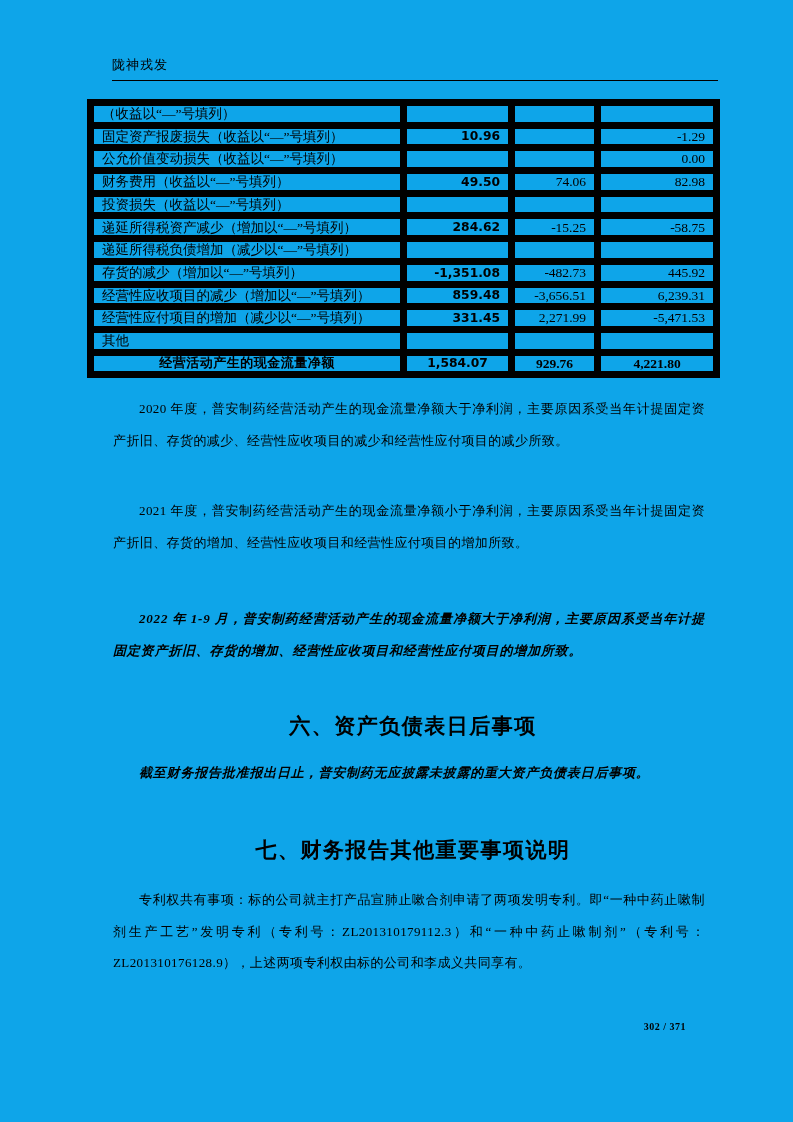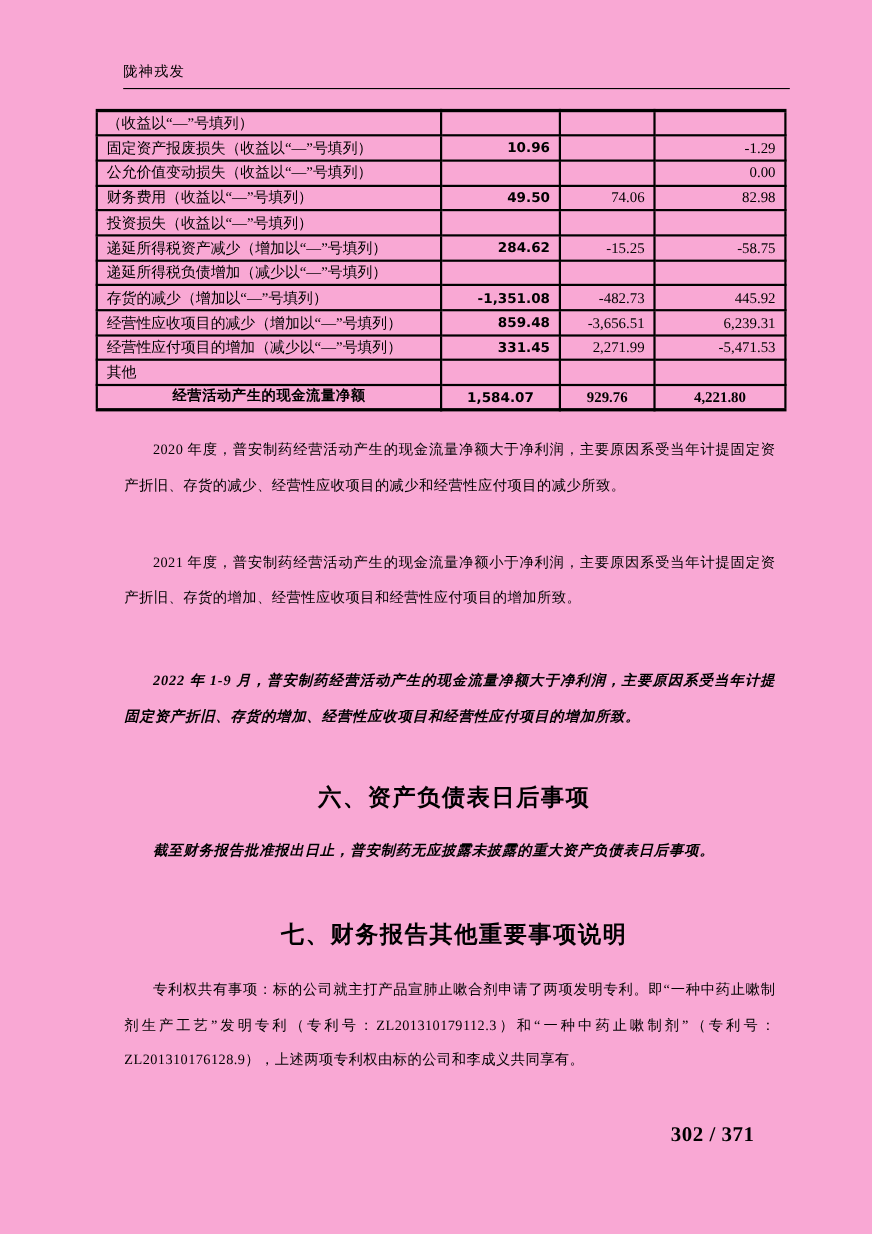"陇神戎发" .page { background: #f9a8d4 -> #0ea5e9 }
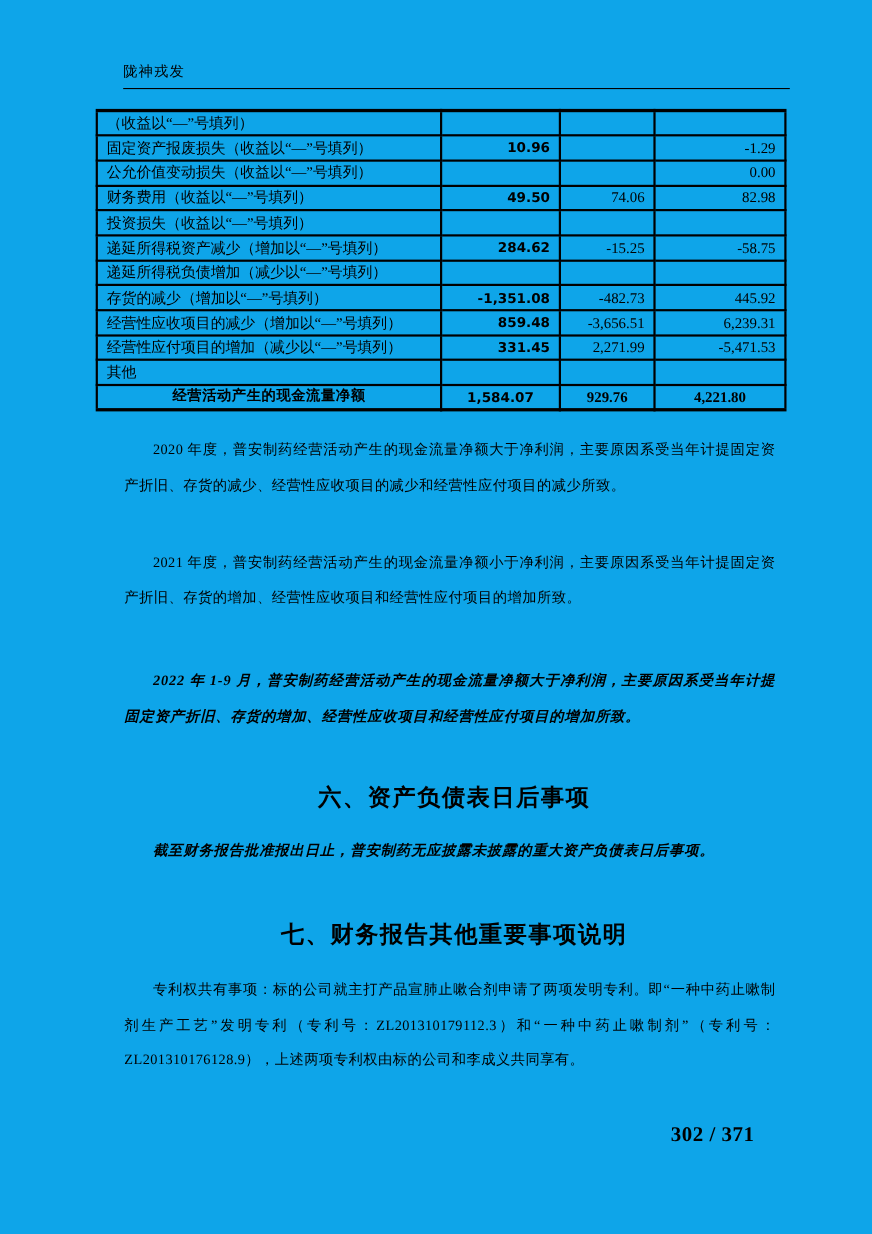"（收益以“—”号填列）" table.fin td { border: 2px solid #000000 -> 7px solid #000000 }
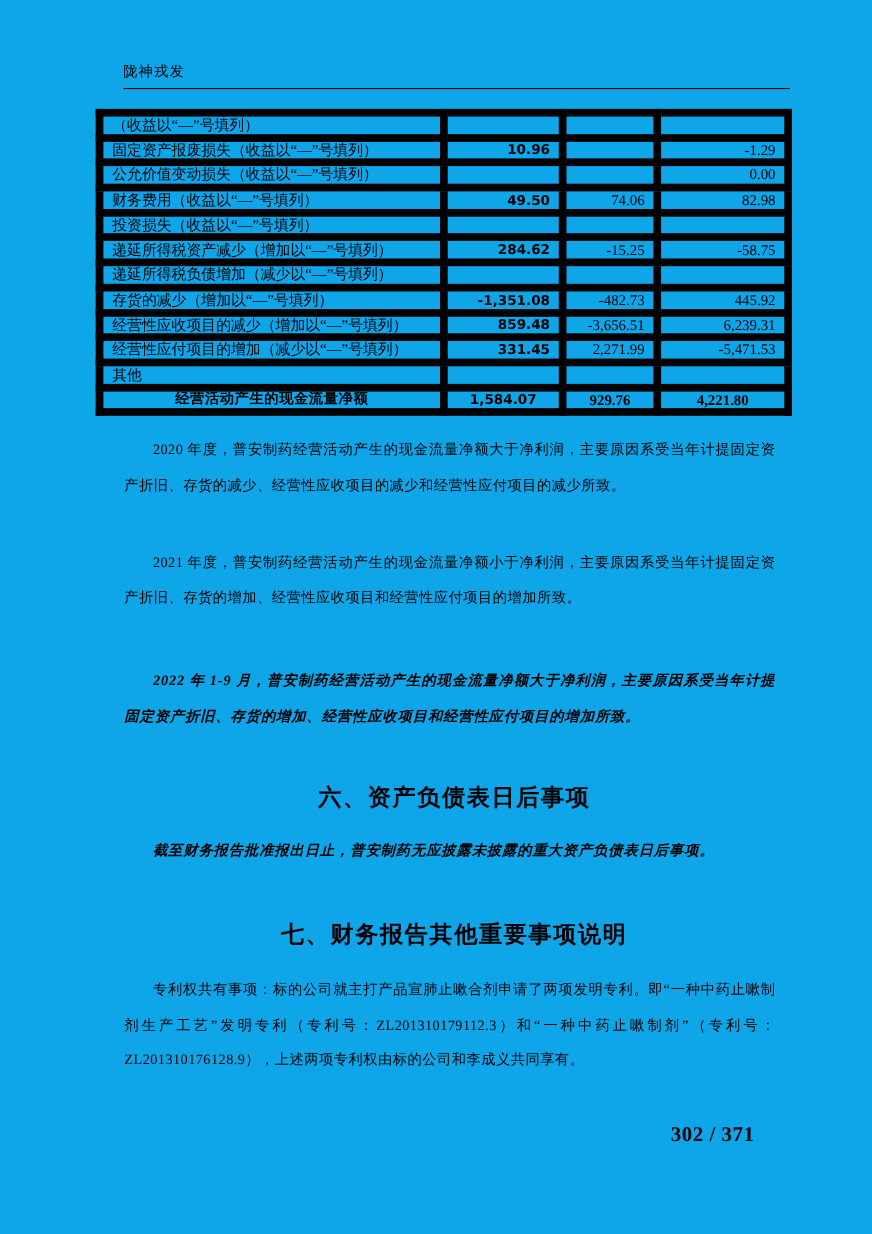"302 / 371" .page-num { font-size: 19px -> 10px }
